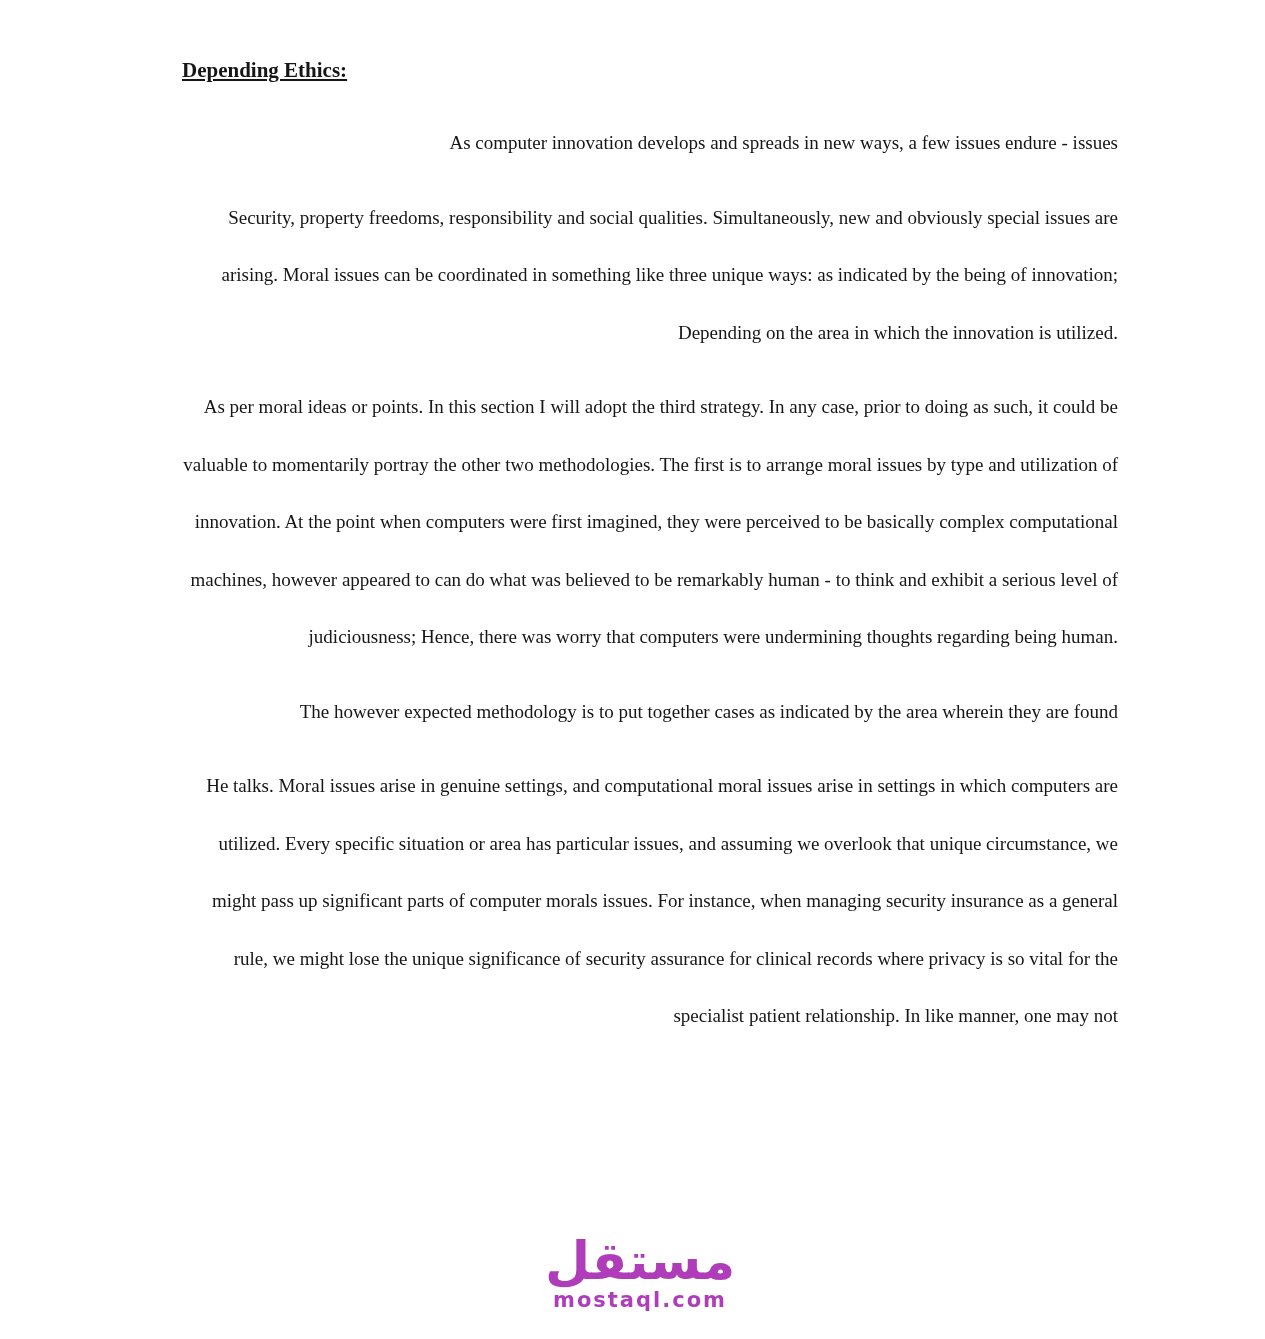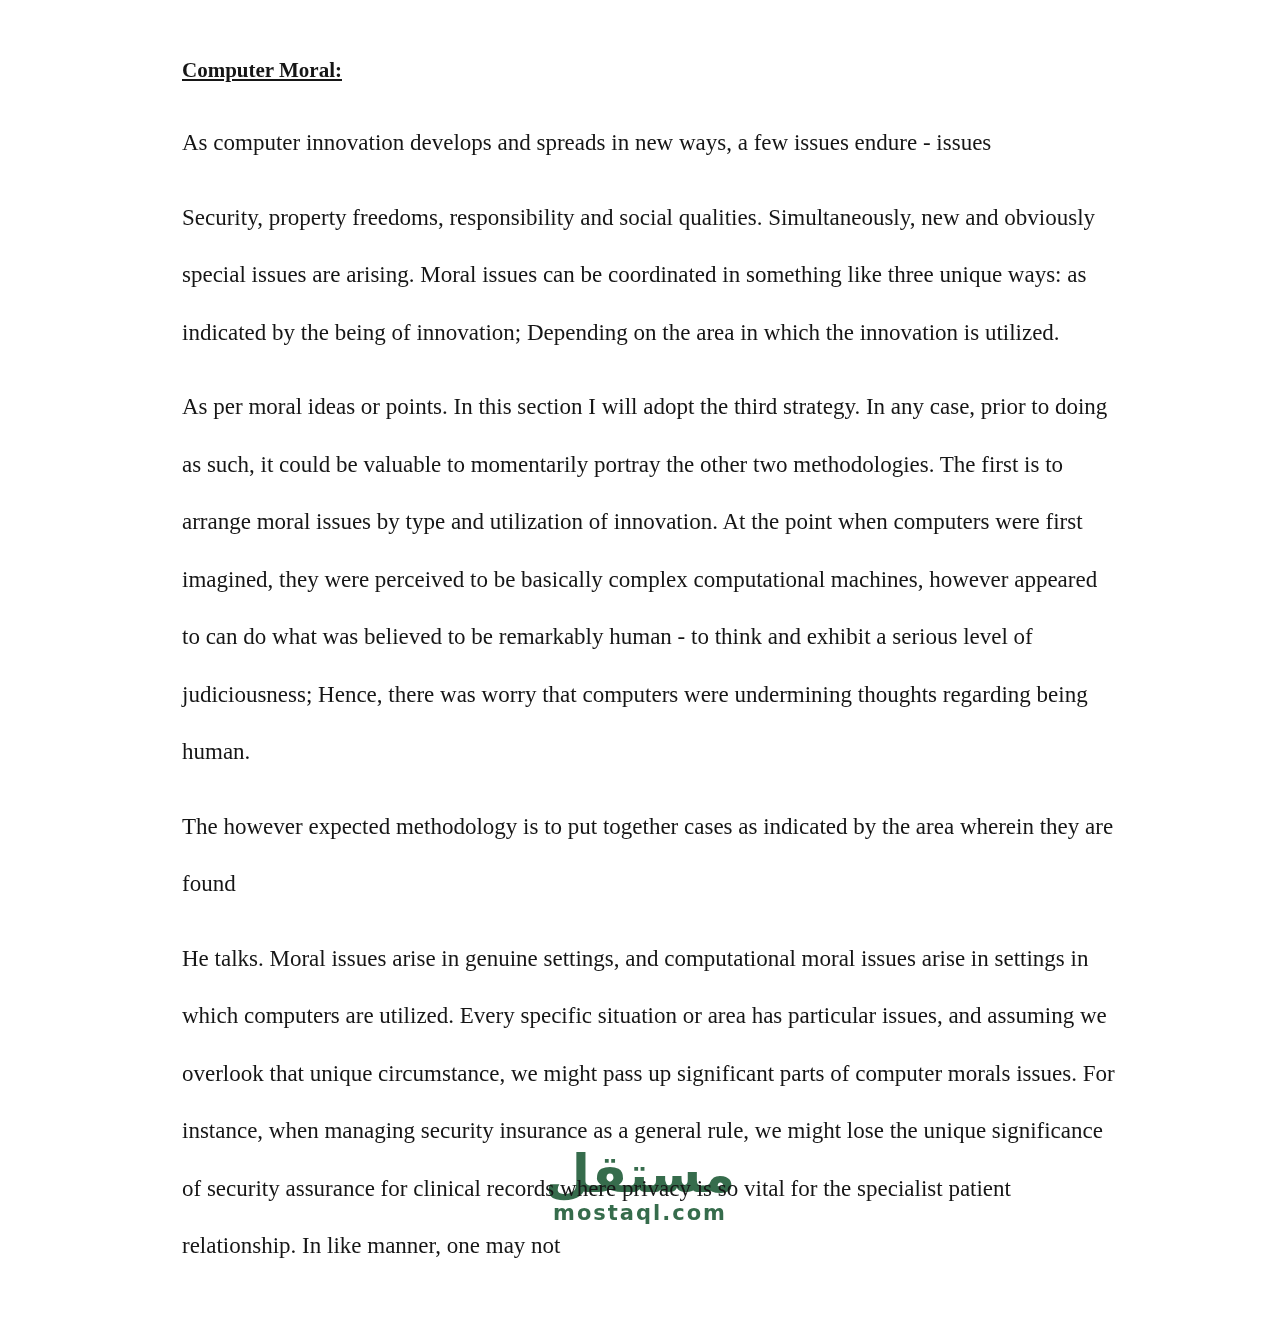"Computer Moral:" h1.doc-heading { text: Computer Moral -> Depending Ethics }
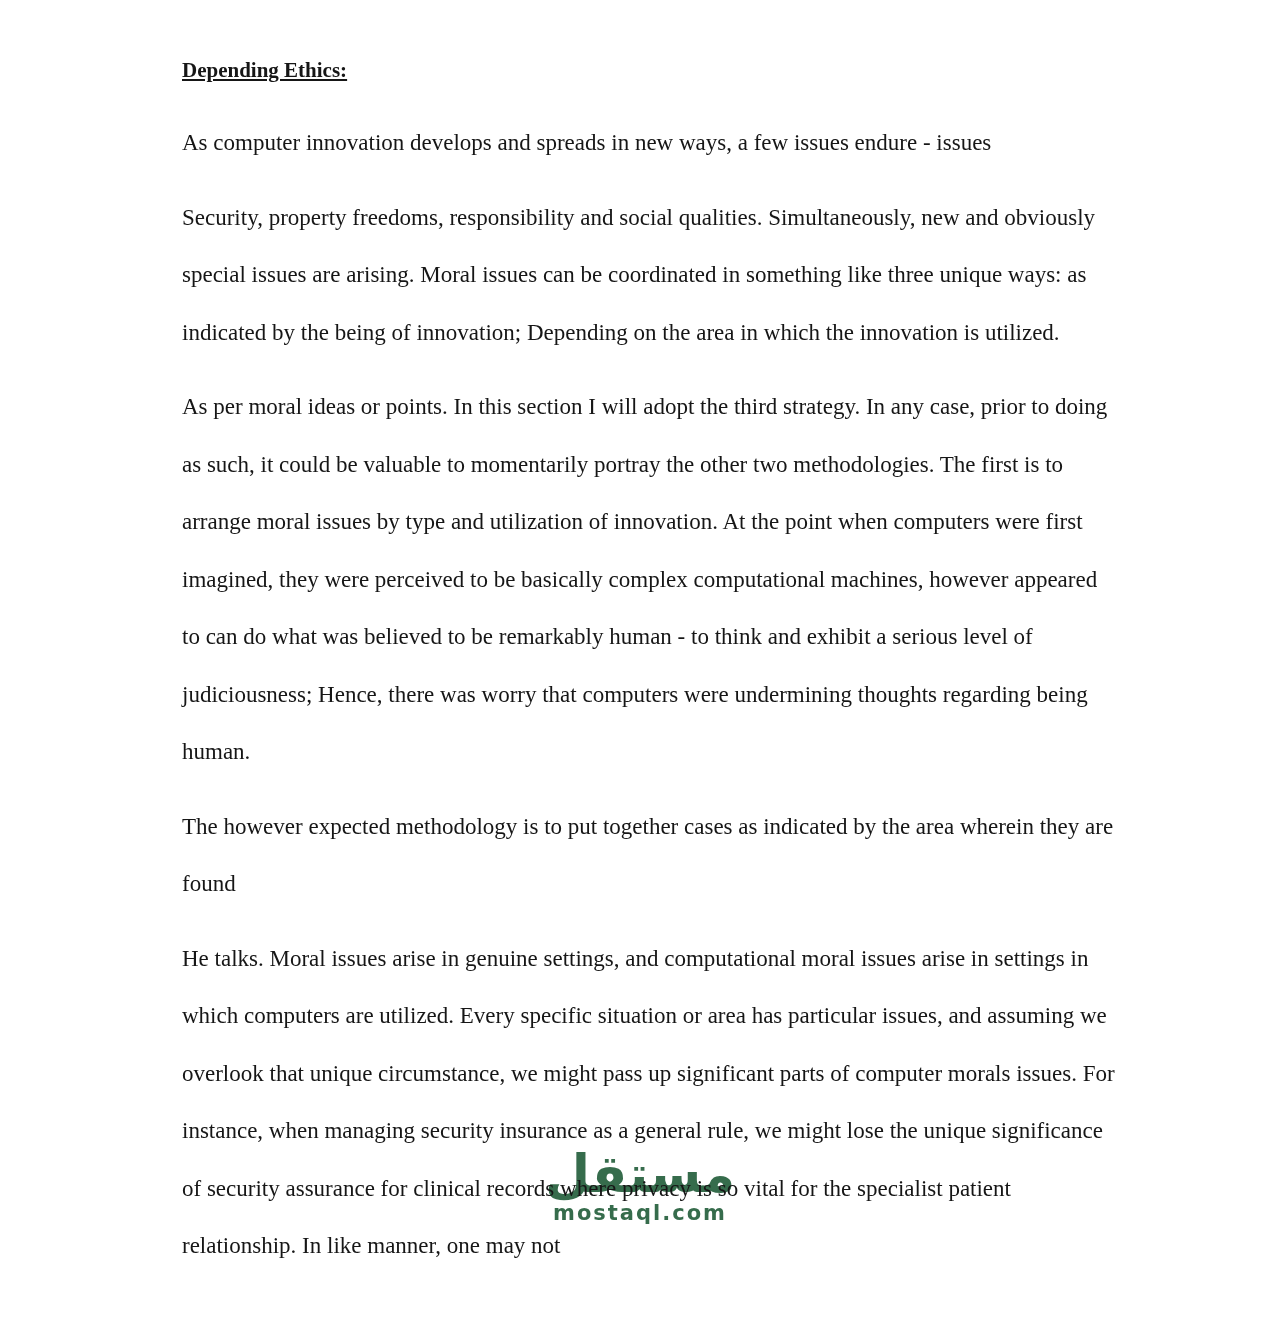"As computer innovation develops and" .doc-paragraph { font-size: 23px -> 19px; text-align: left -> right }
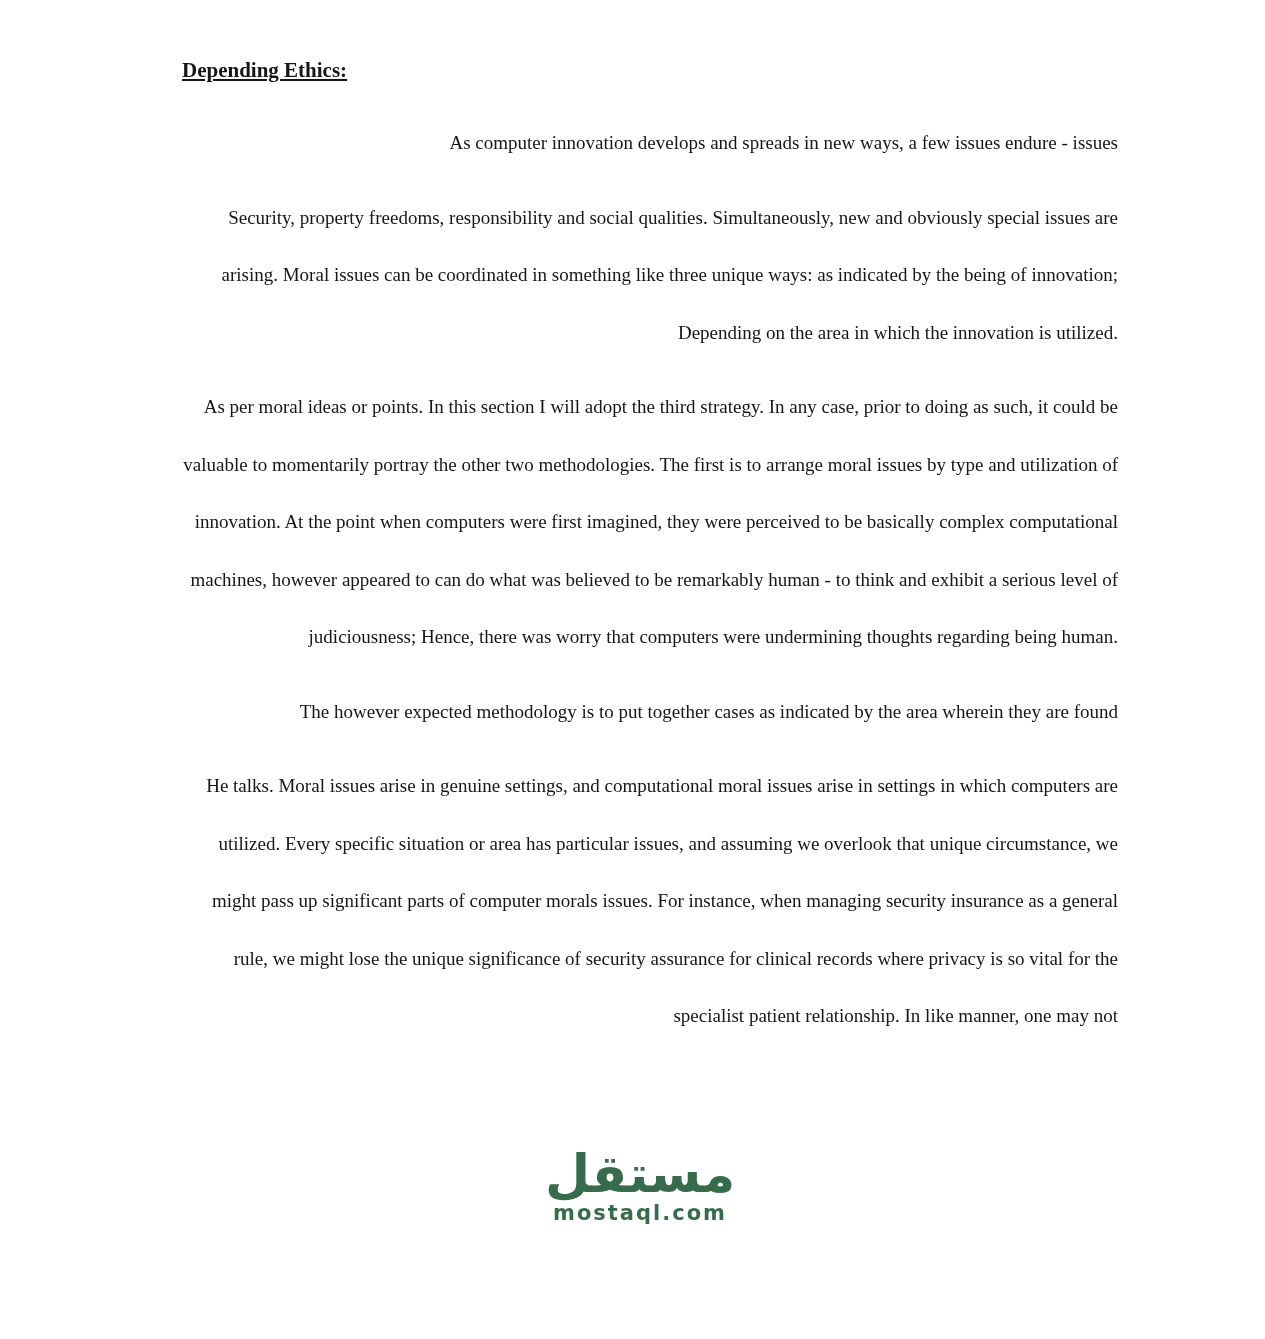"مستقل" .watermark { color: #14532d -> #a21caf; top: 1146px -> 1233px }
